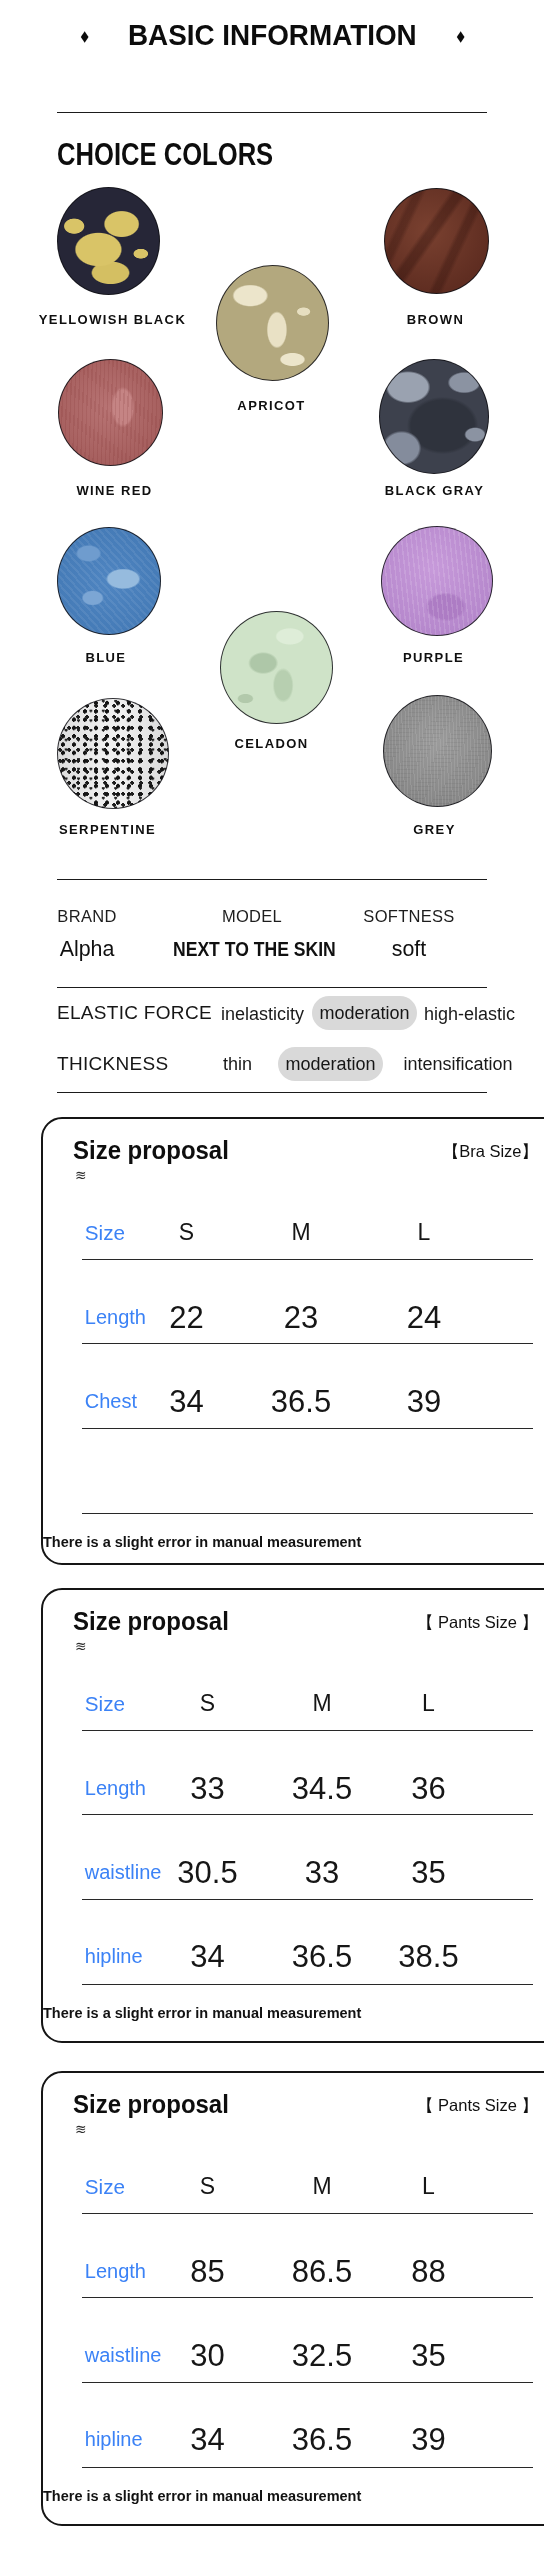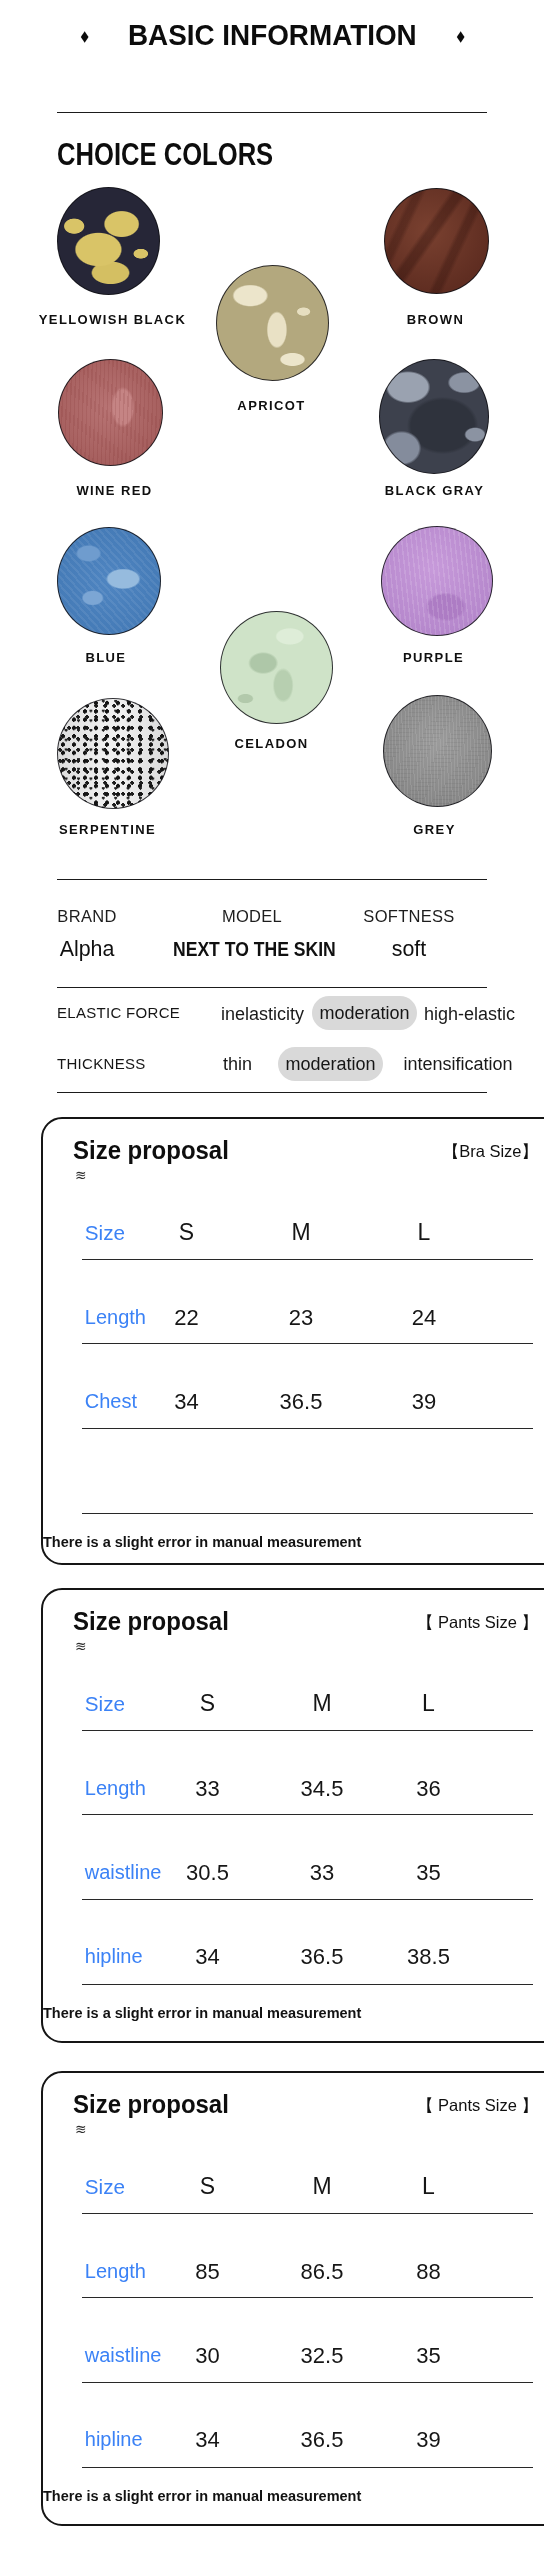"ELASTIC FORCE" .prop-label { font-size: 15px -> 19px }
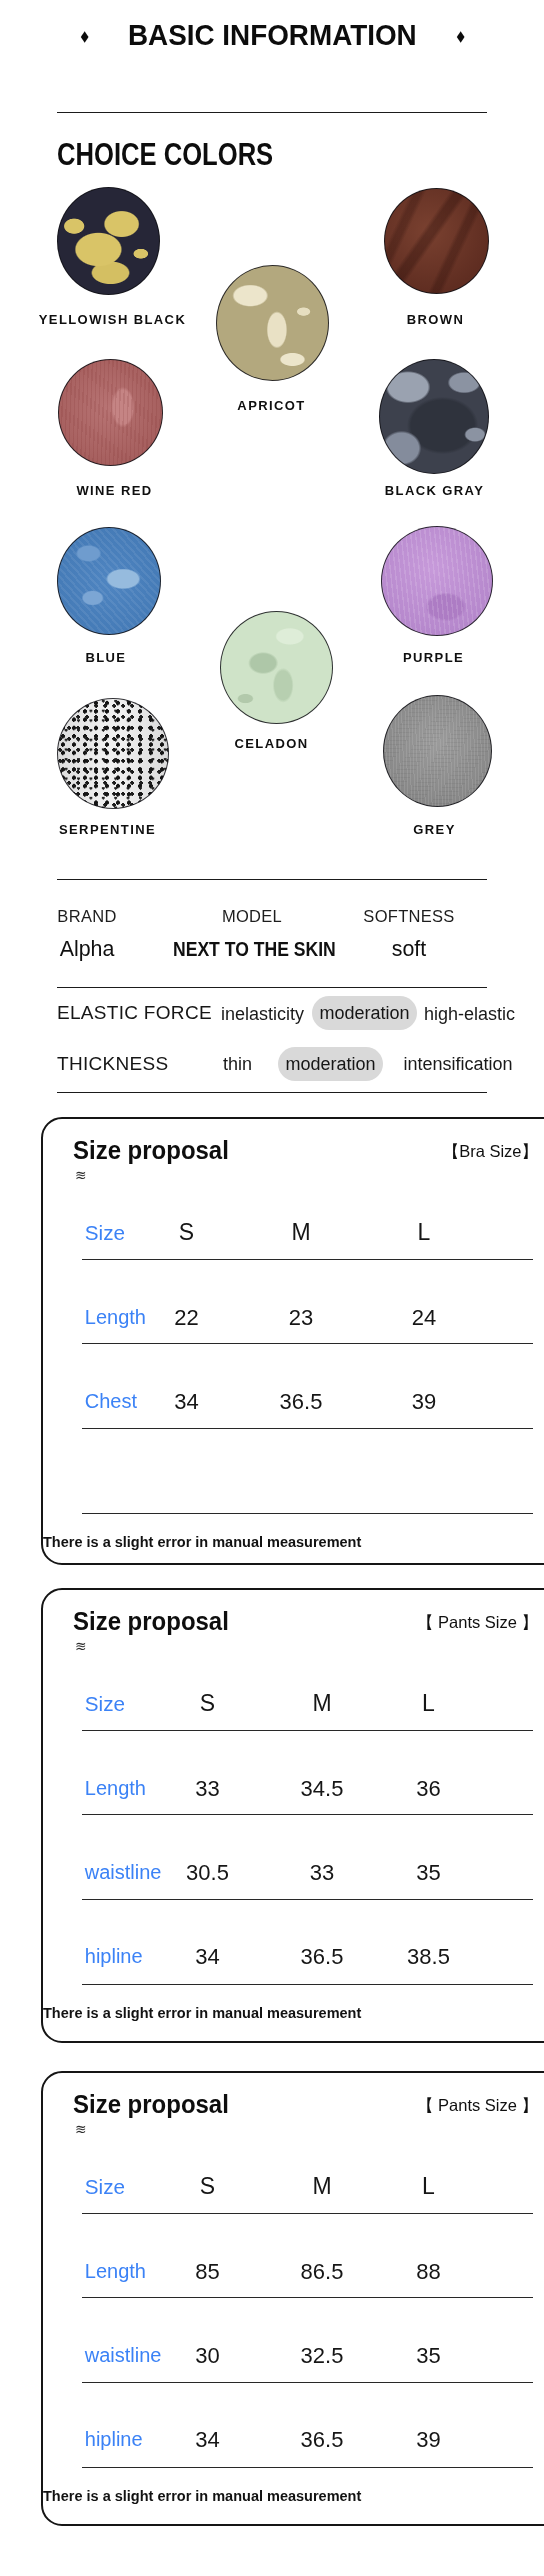"22" .trow .c-val { font-size: 22px -> 31px }
